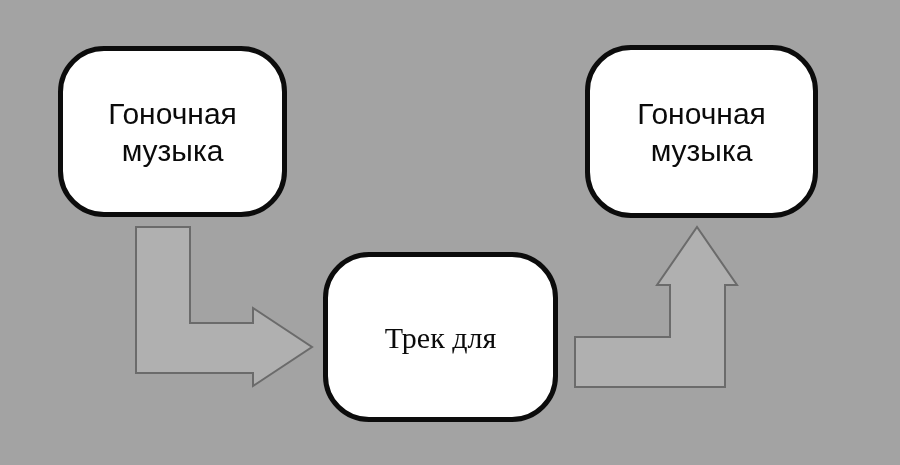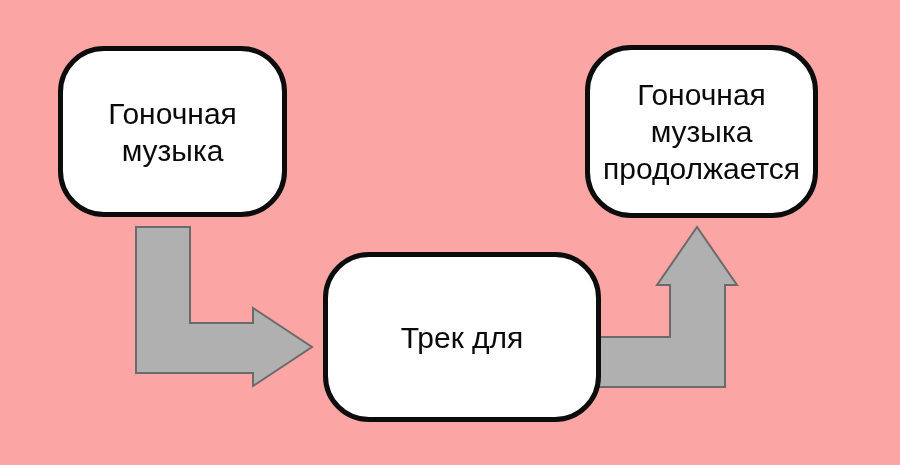"Гоночная" .canvas { background: #fca5a5 -> #a3a3a3 }
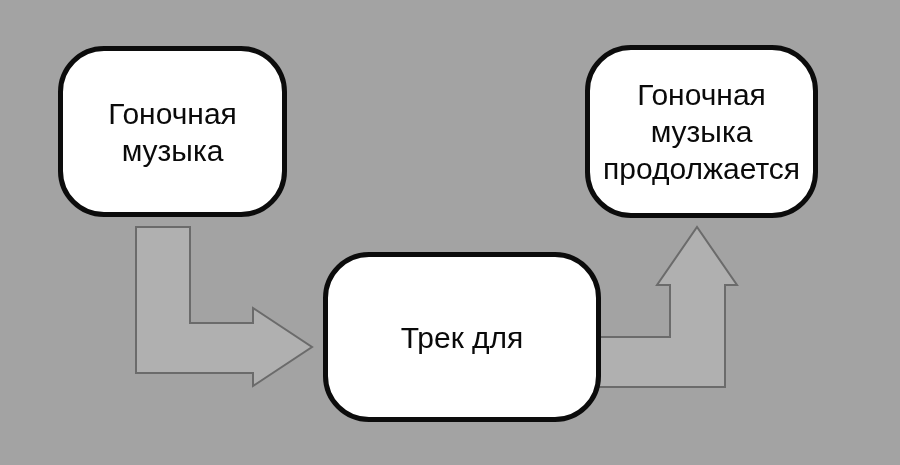"продолжается" span.line { html: <span>продолжается</span> -> none }
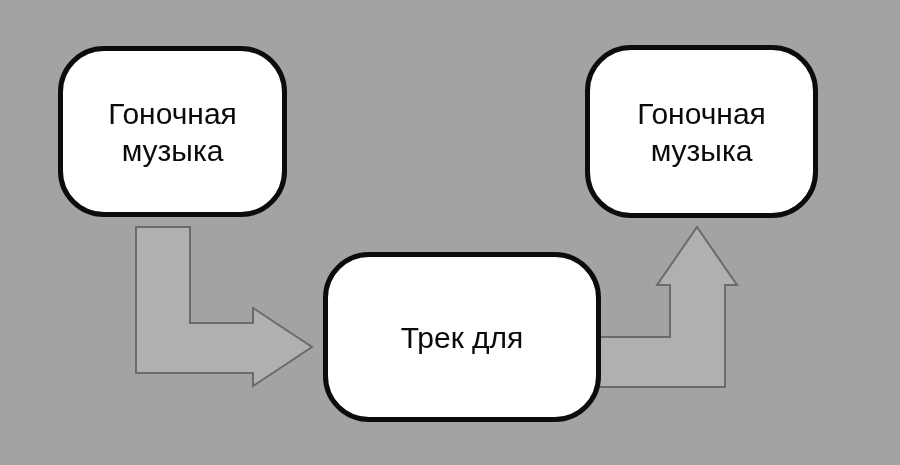"Трек для" #node-zone-mode-track { font-family: none -> Liberation Serif, serif; width: 278px -> 235px }
